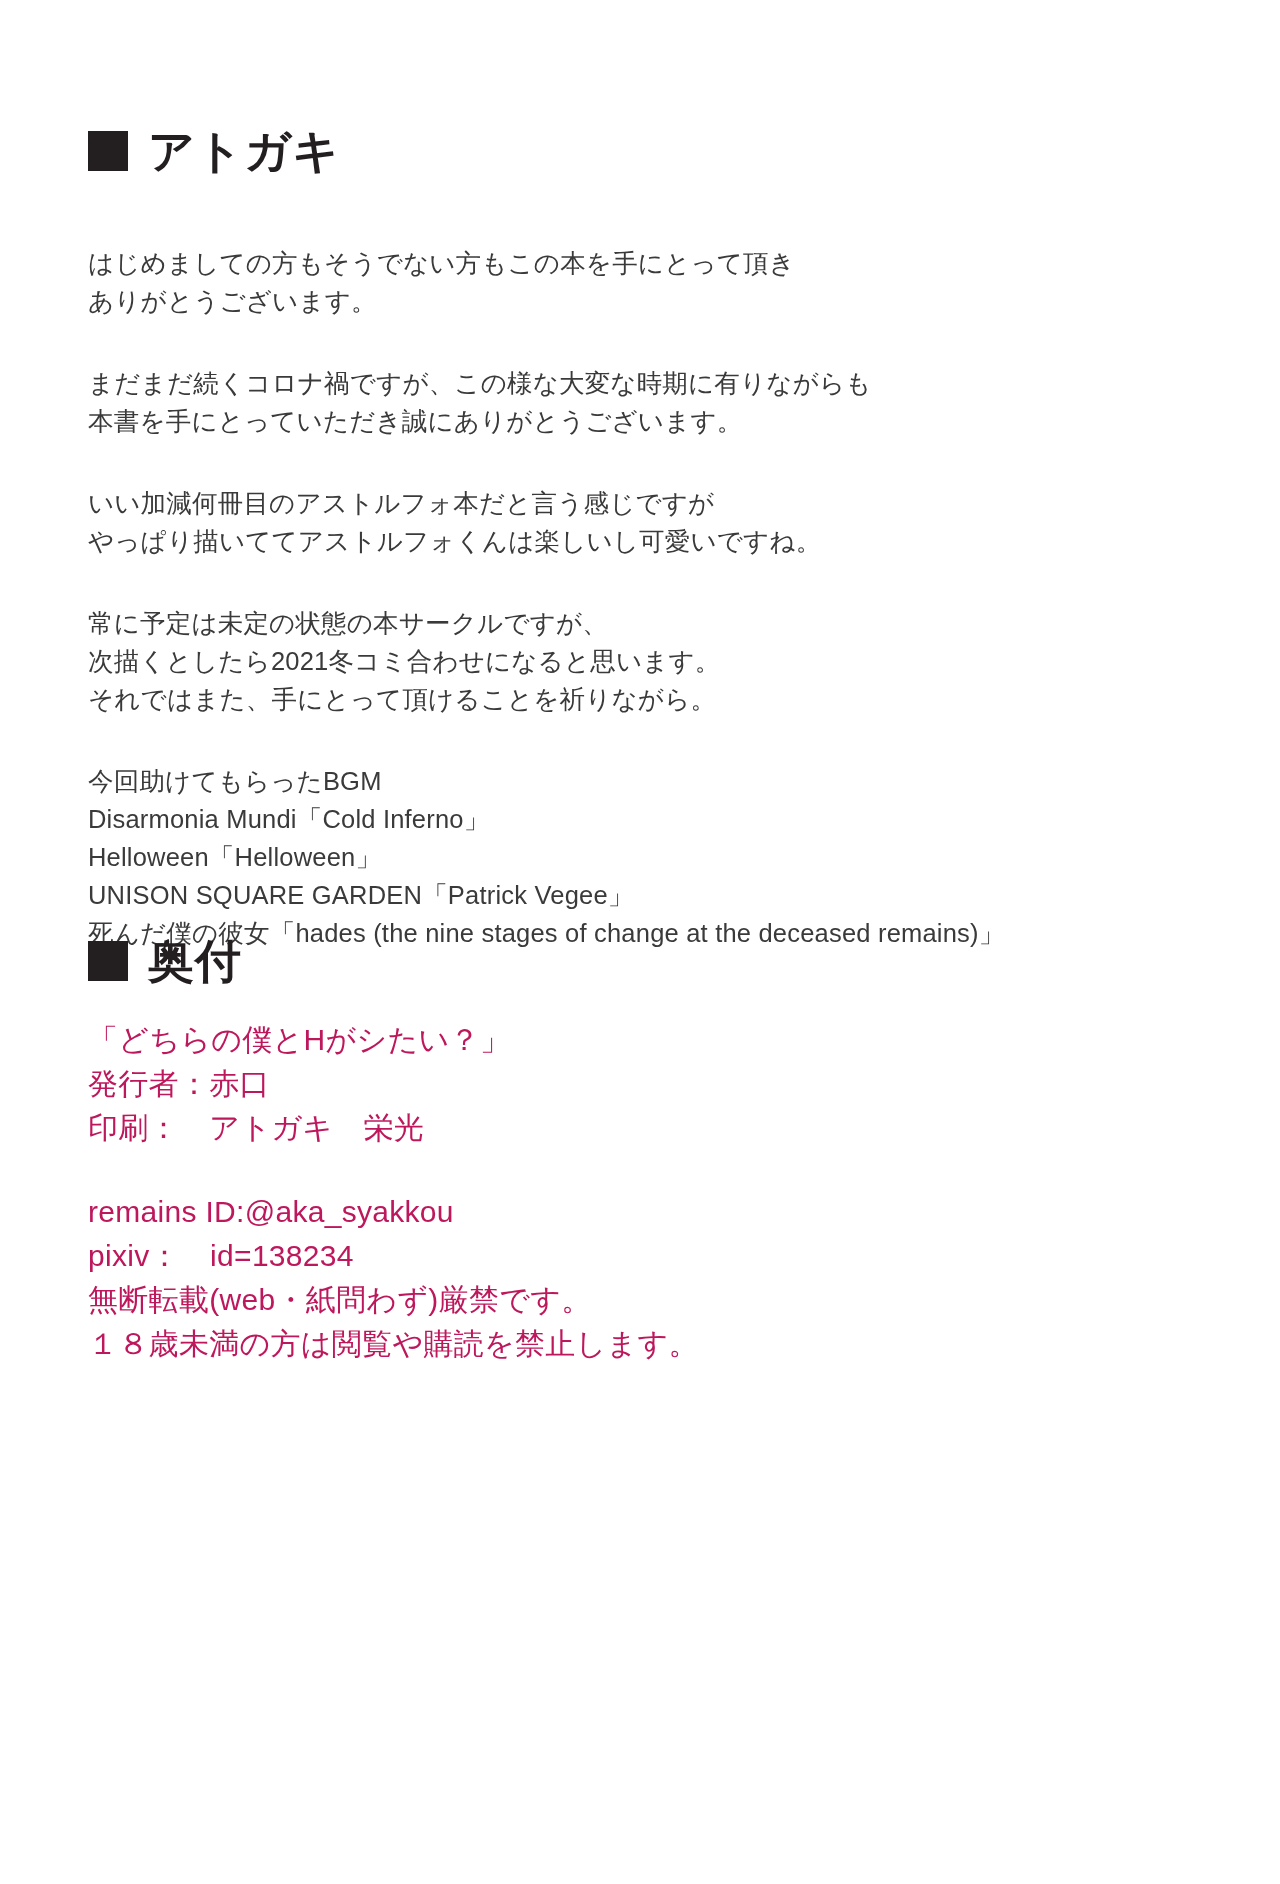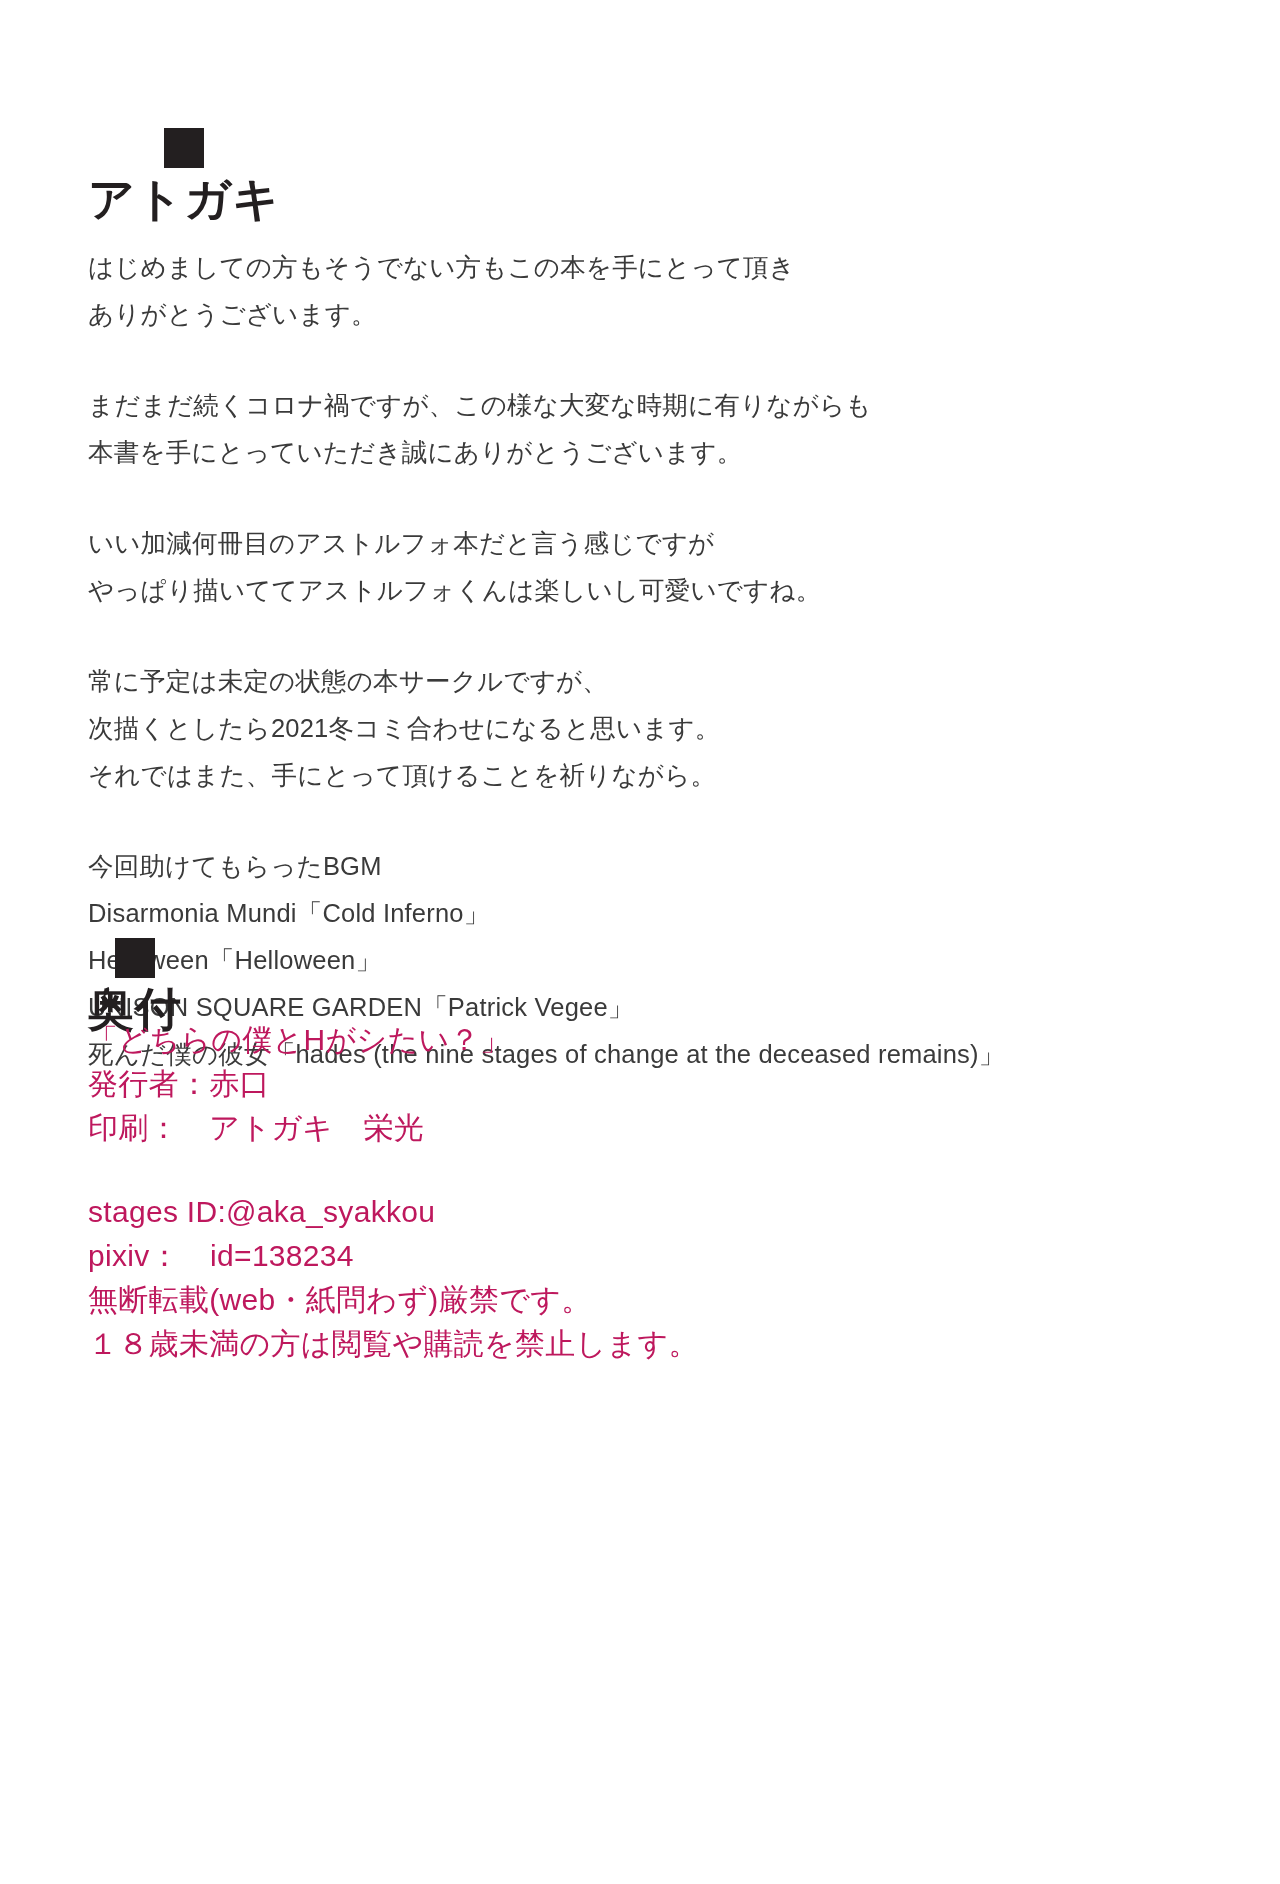"アトガキ" .heading { flex-direction: column -> none; gap: 8px -> 20px }
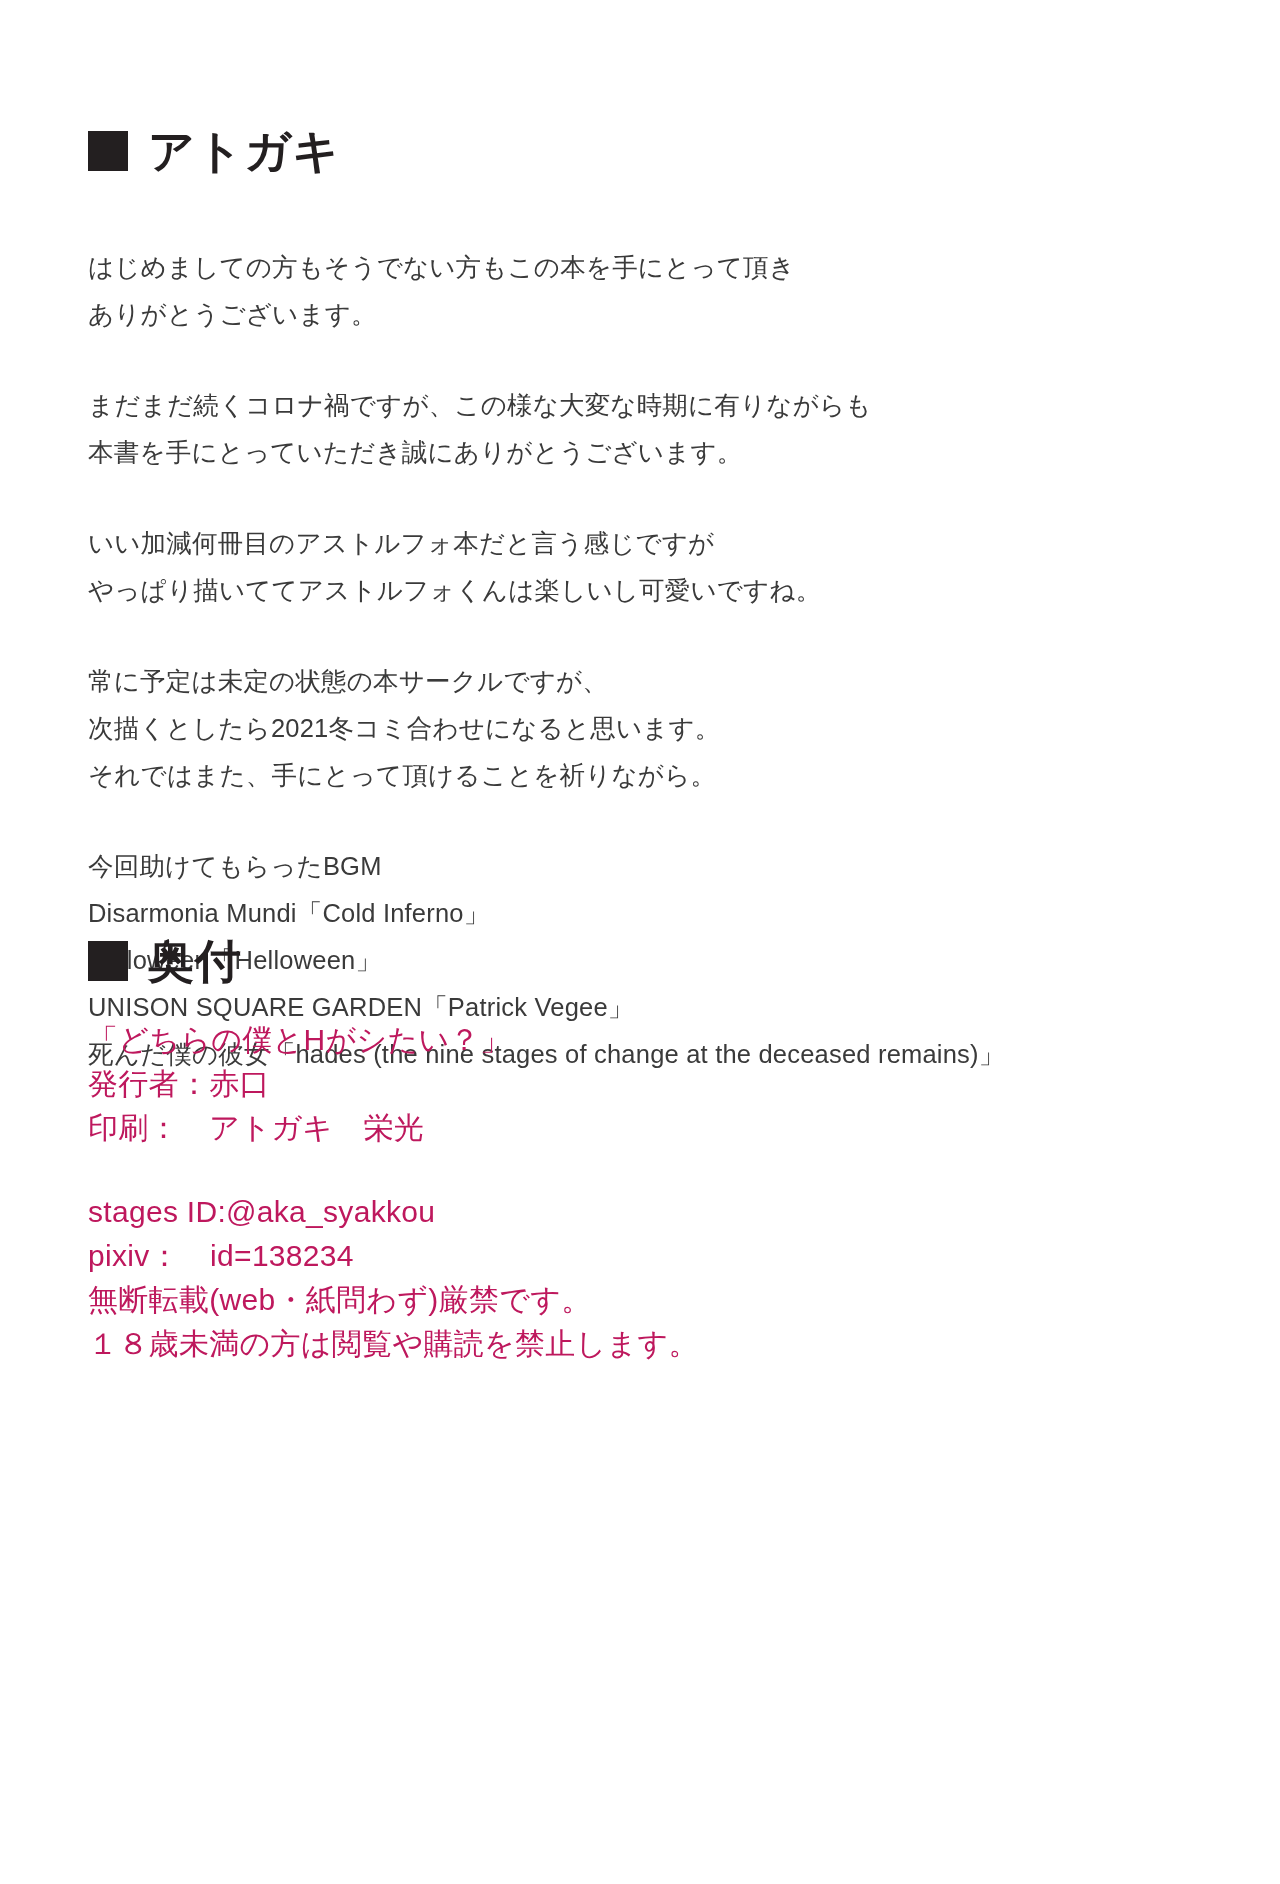"はじめましての方もそうでない方もこの本を手にとって頂き" .para { line-height: 47px -> 38px }
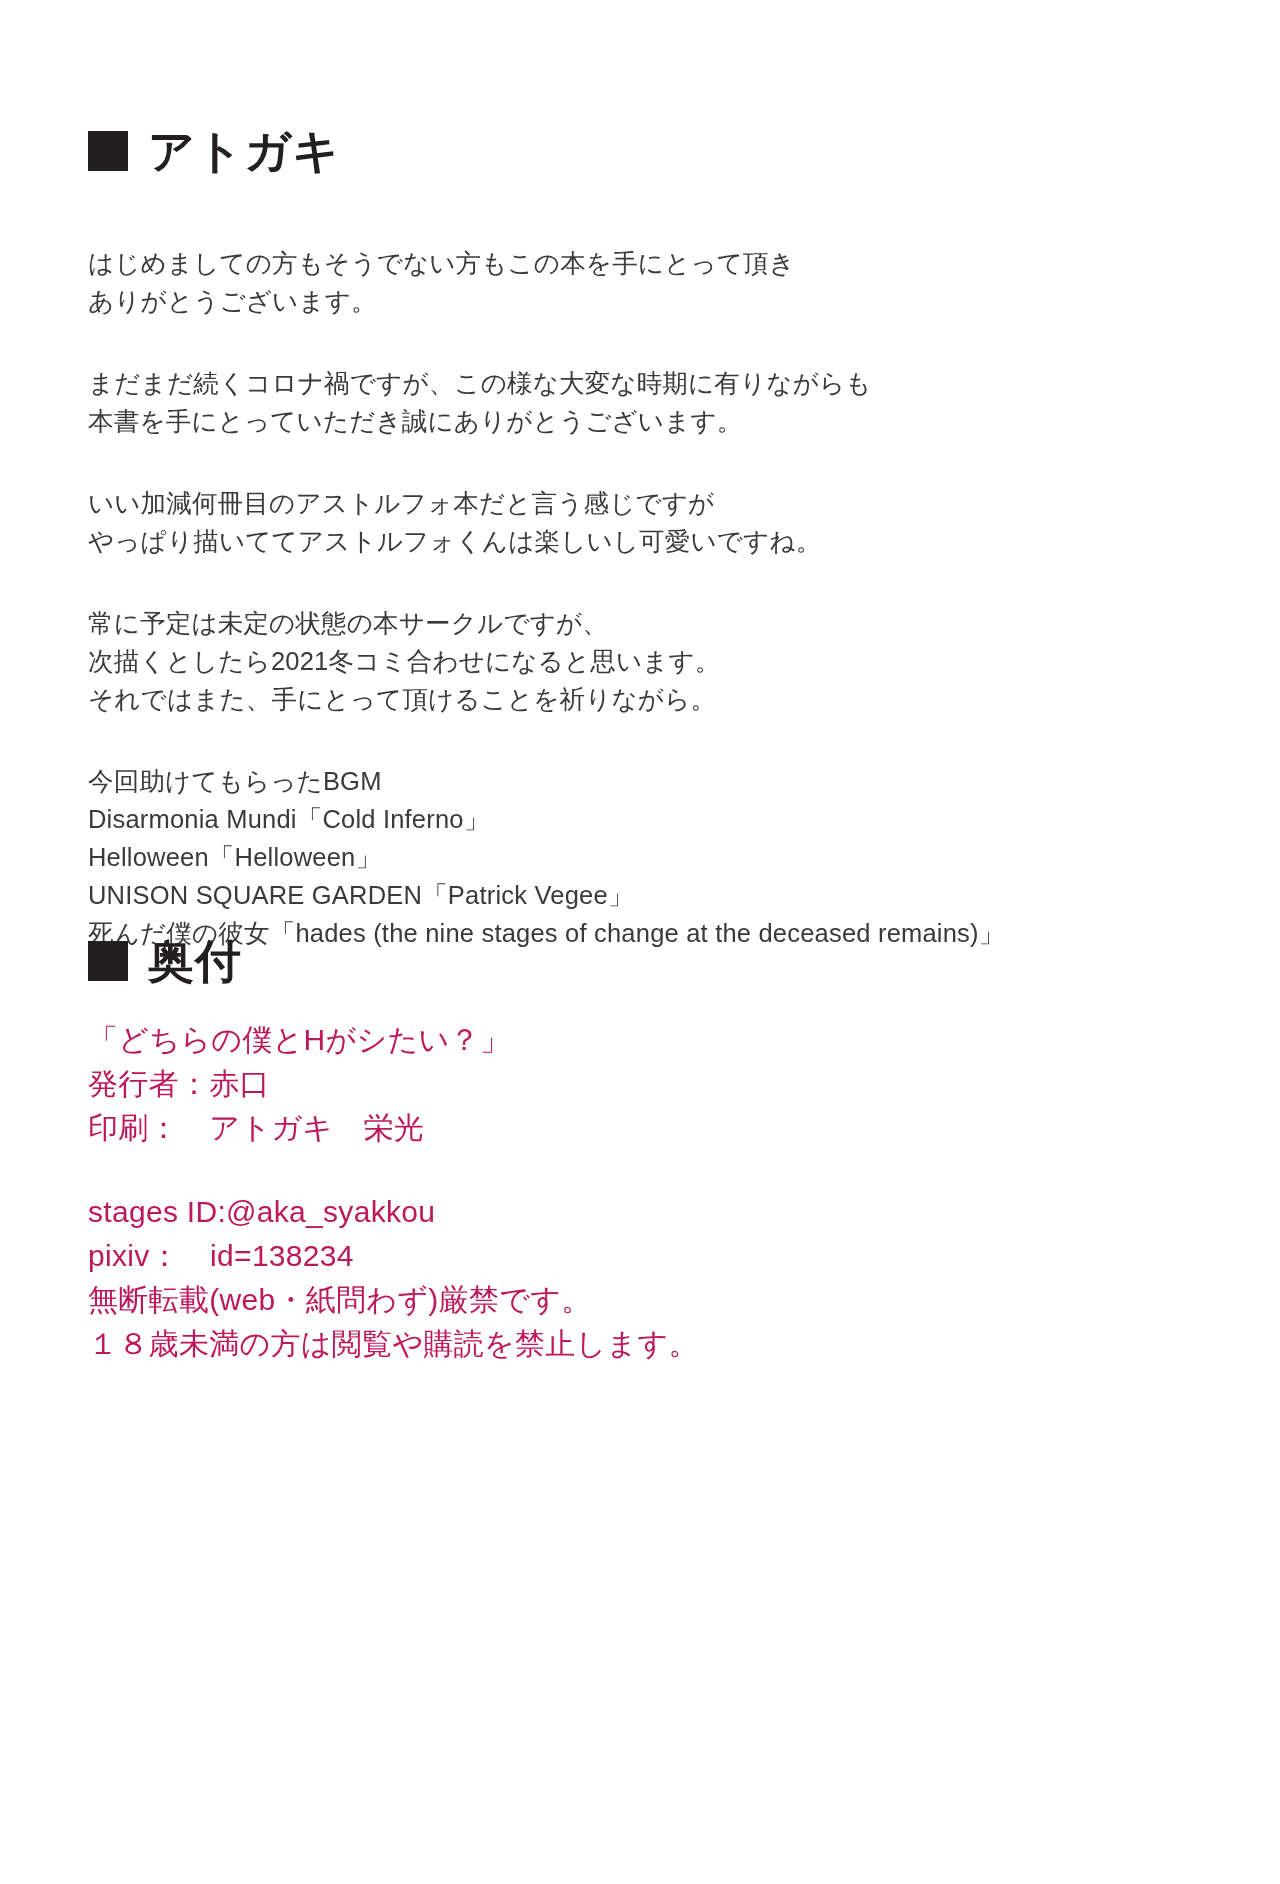"stages ID:@aka_syakkou" div.colophon-line { text: stages -> remains }
